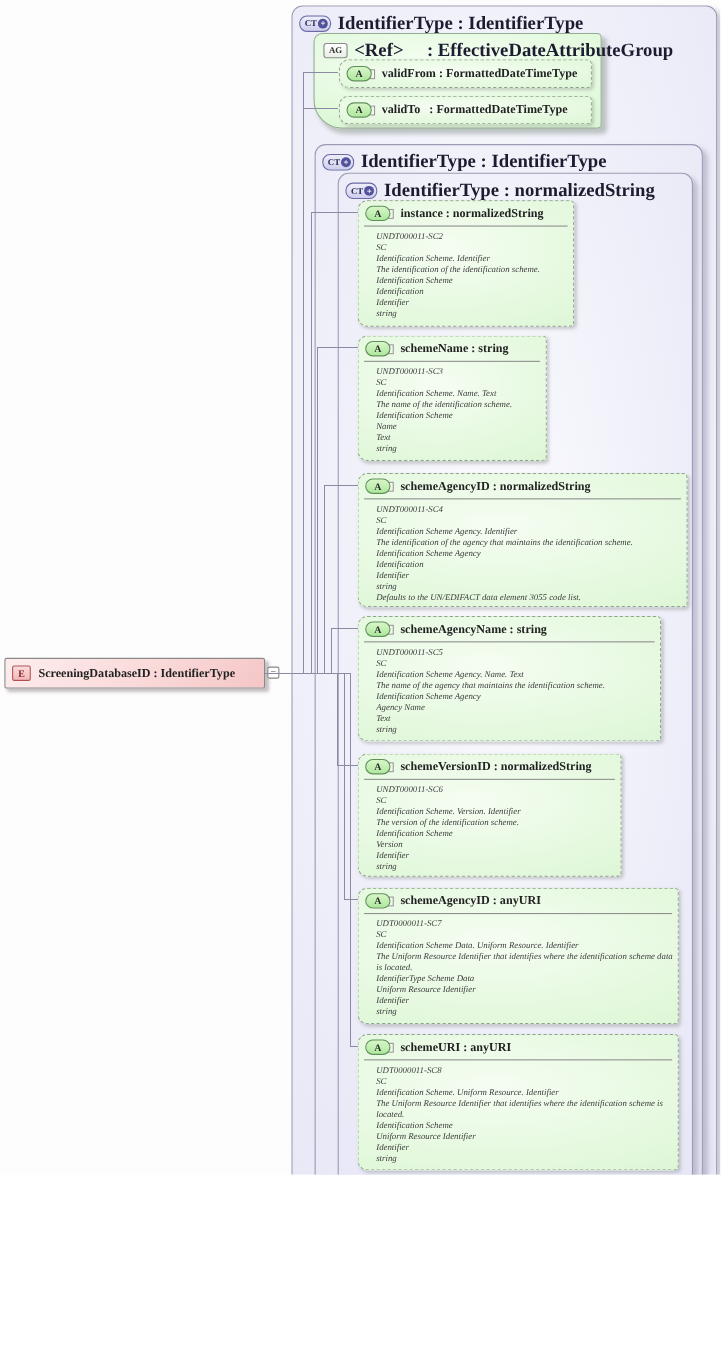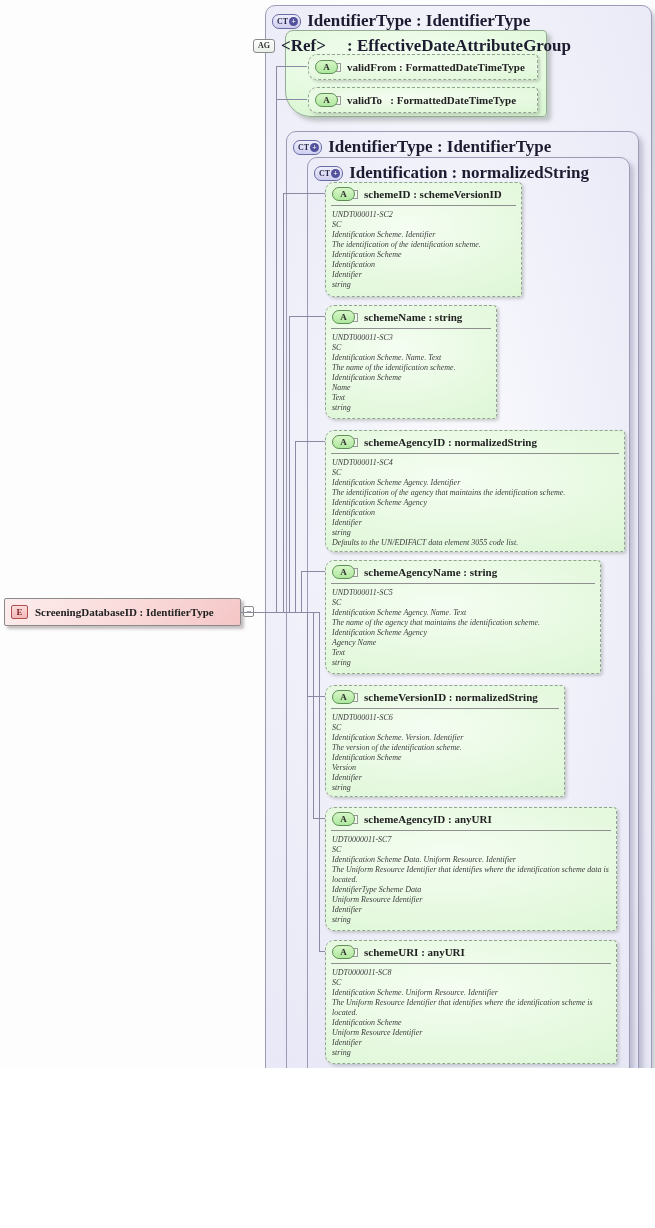"AG" .ag-header { justify-content: center -> none }
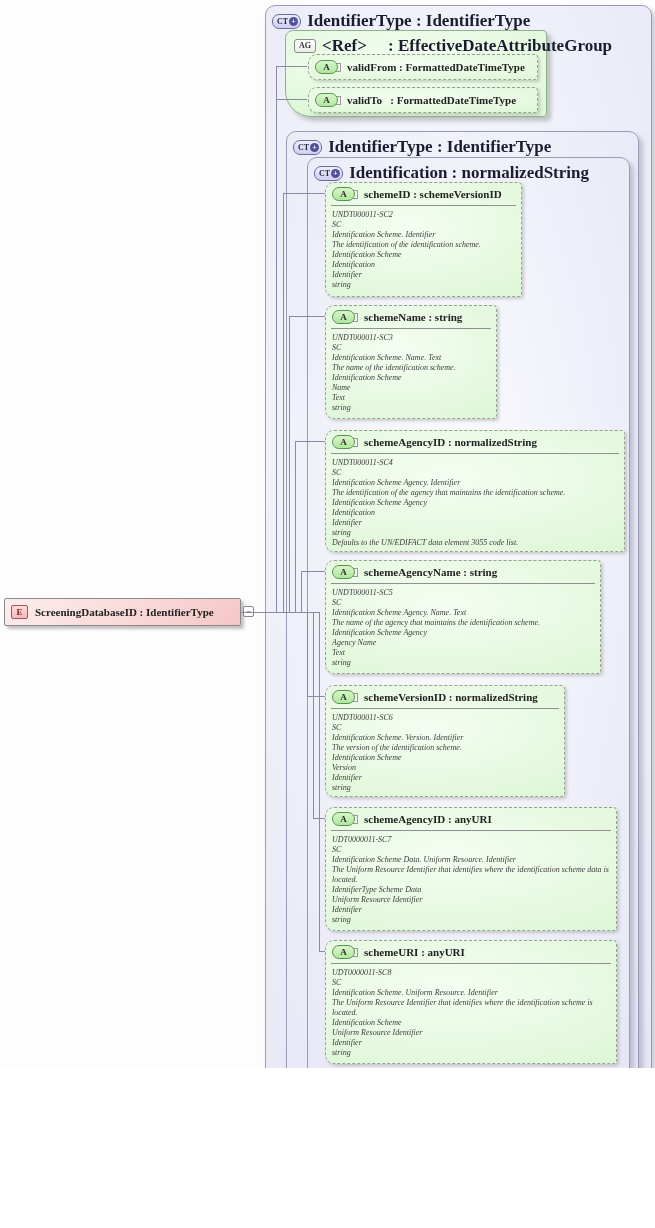"Identification : normalizedString" span.box-title { text: Identification -> IdentifierType }
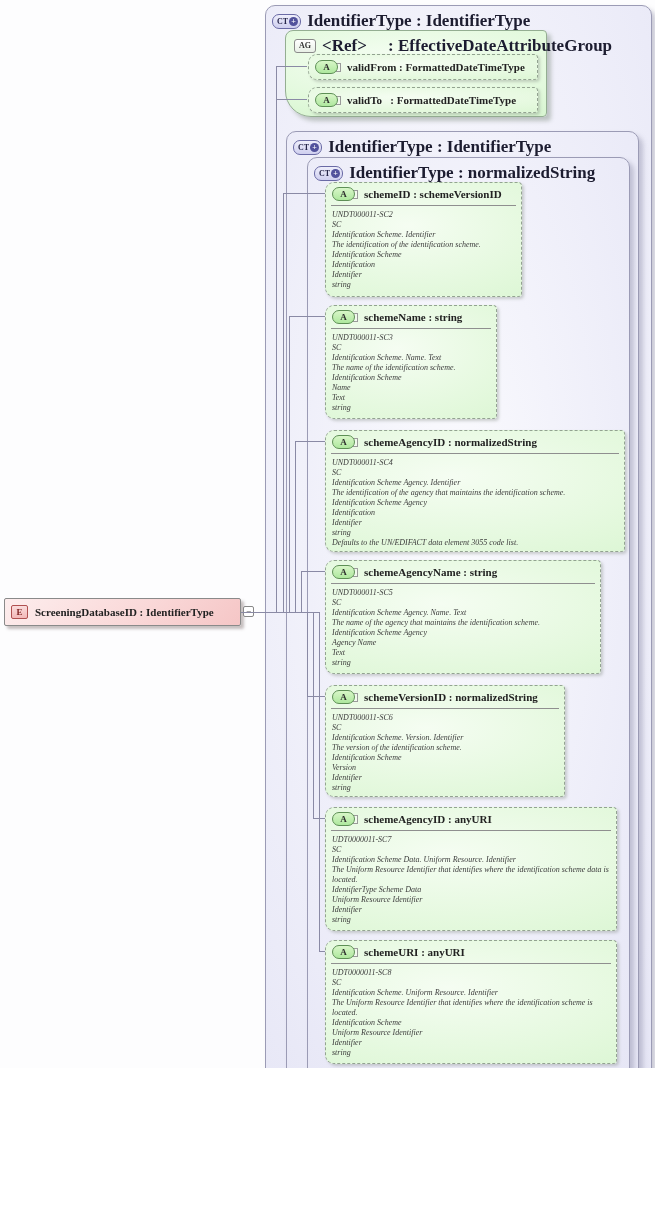"schemeID : schemeVersionID" span.title { text: schemeID : schemeVersionID -> instance : normalizedString }
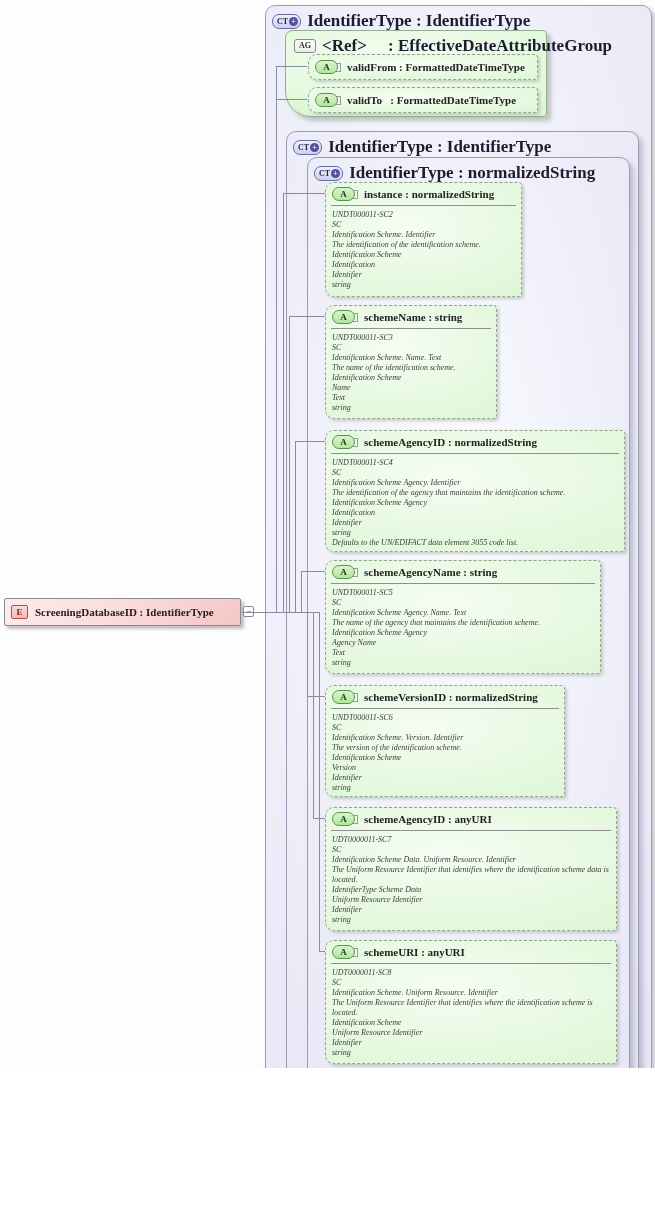"UNDT000011-SC2" .abox .ann { left: 6px -> 16px }
